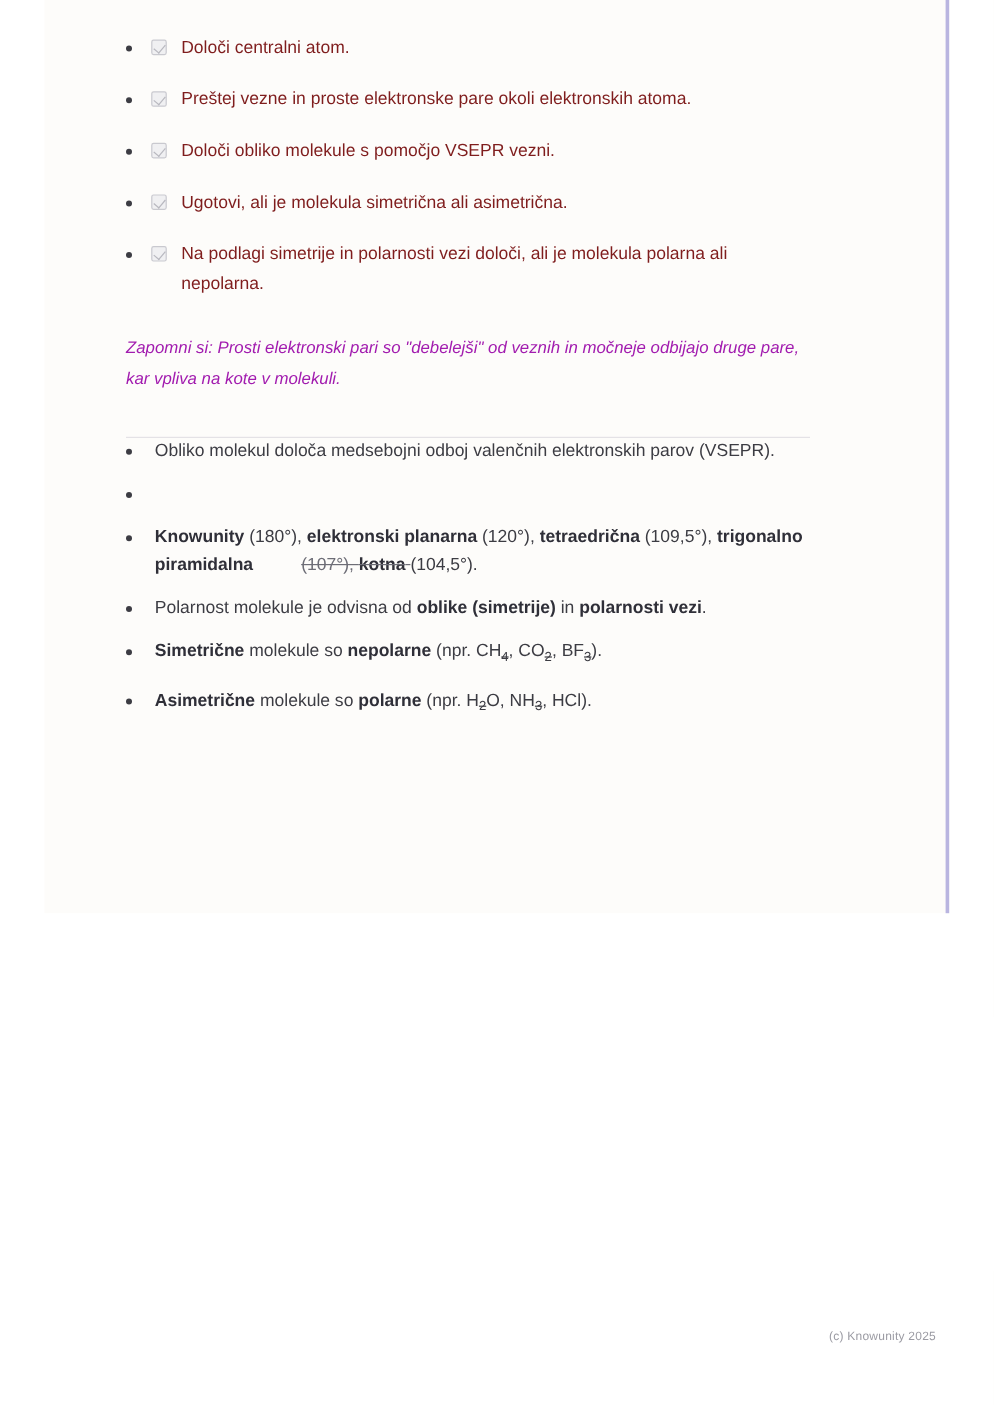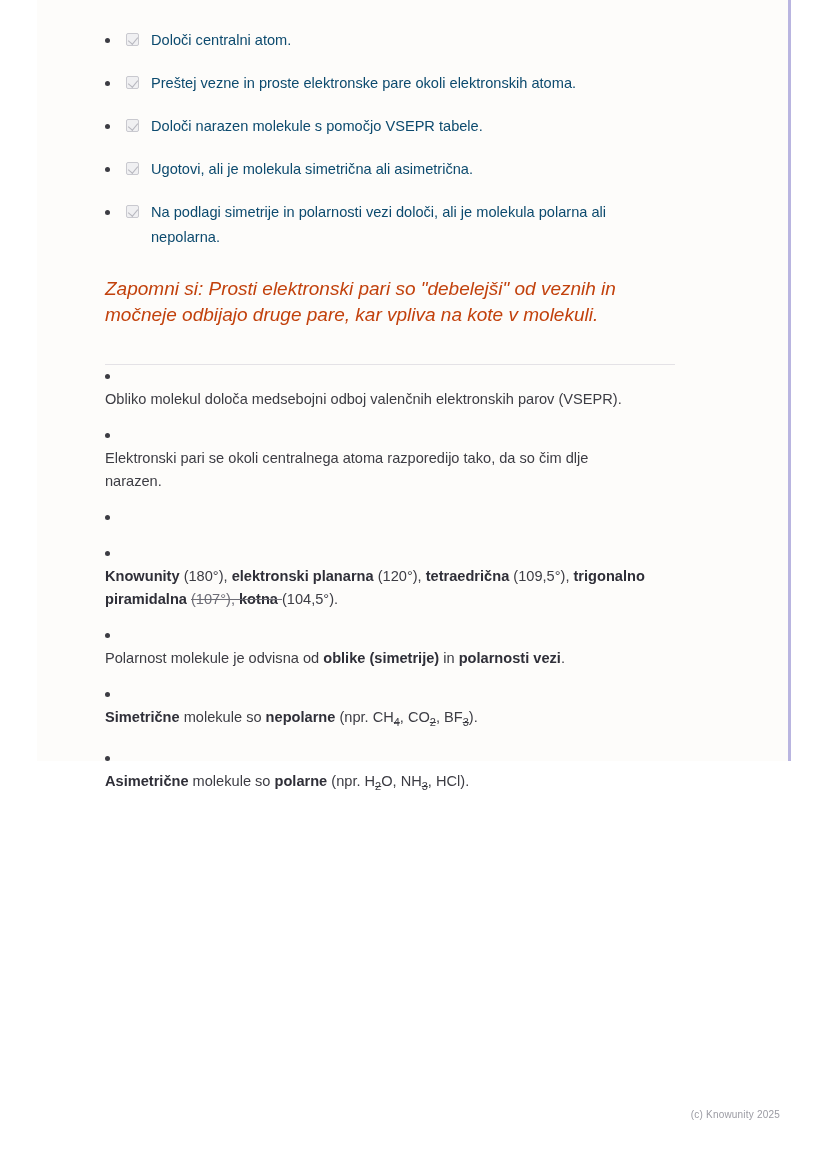"Določi centralni atom." .checklist-text { color: #0c4a6e -> #7f1d1d }
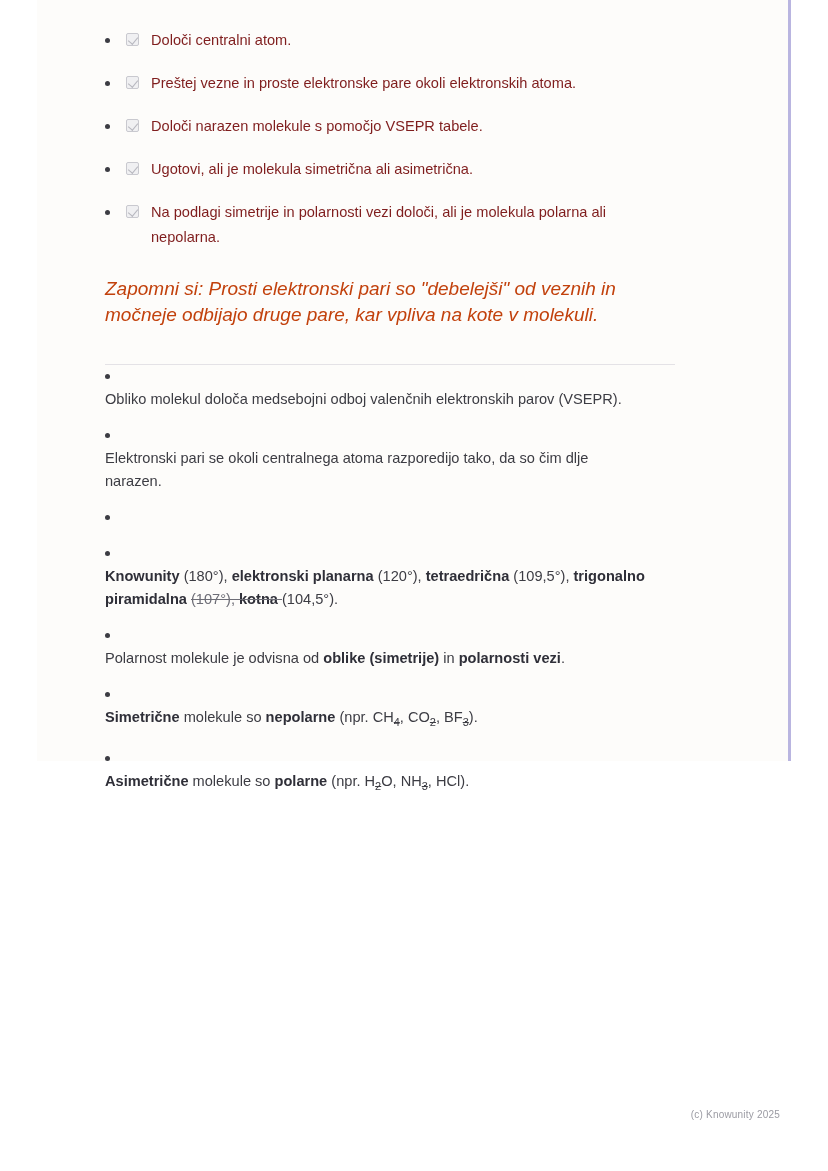"Določi narazen molekule s pomočjo" span.checklist-text { text: narazen molekule s pomočjo VSEPR tabele -> obliko molekule s pomočjo VSEPR vezni }
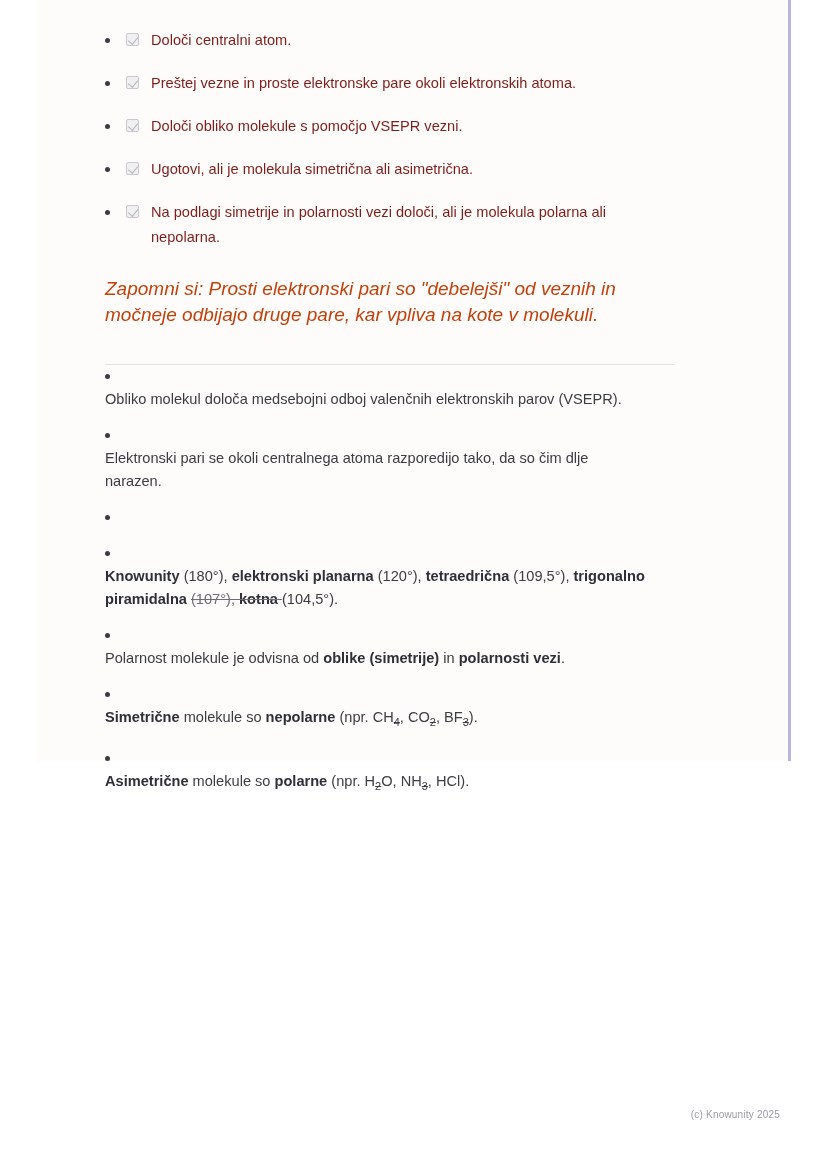"Zapomni si: Prosti elektronski pari" .remember-note { color: #c2410c -> #a21caf; font-size: 19px -> 14px }
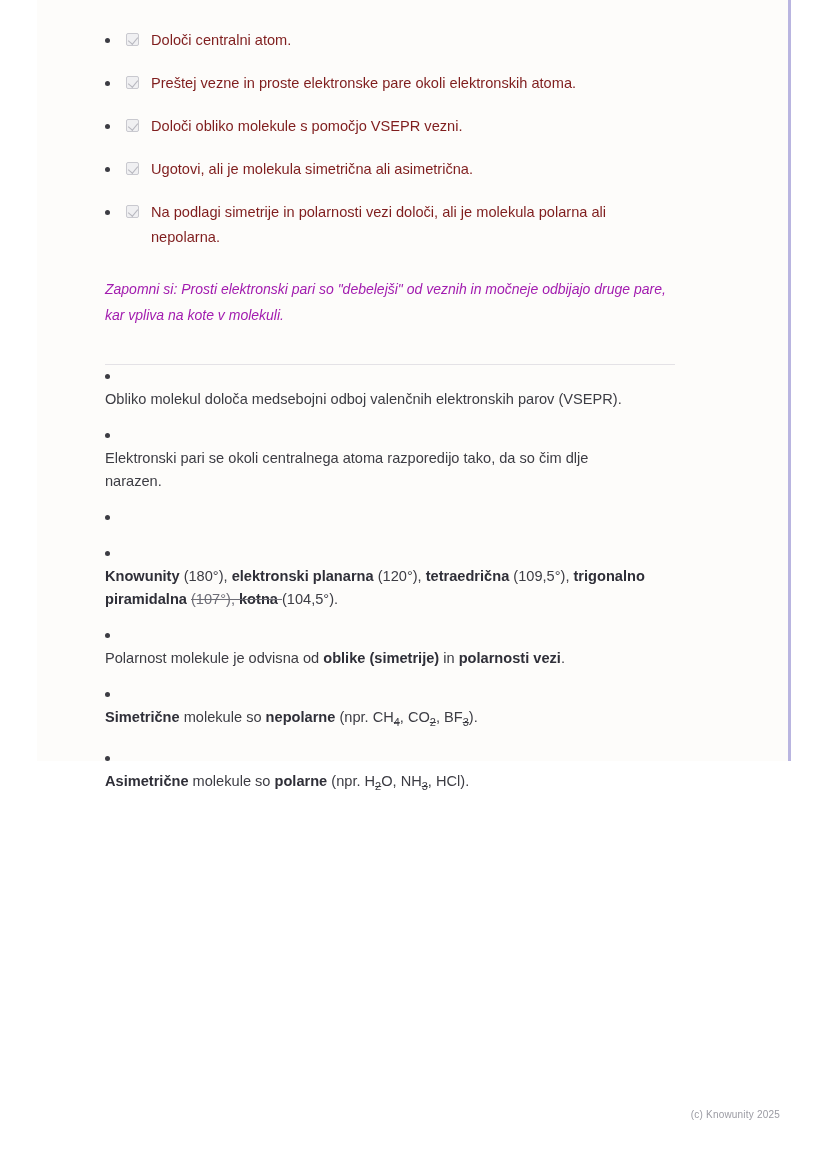"Obliko molekul določa medsebojni odboj" ul.bulletlist li { flex-direction: column -> none }
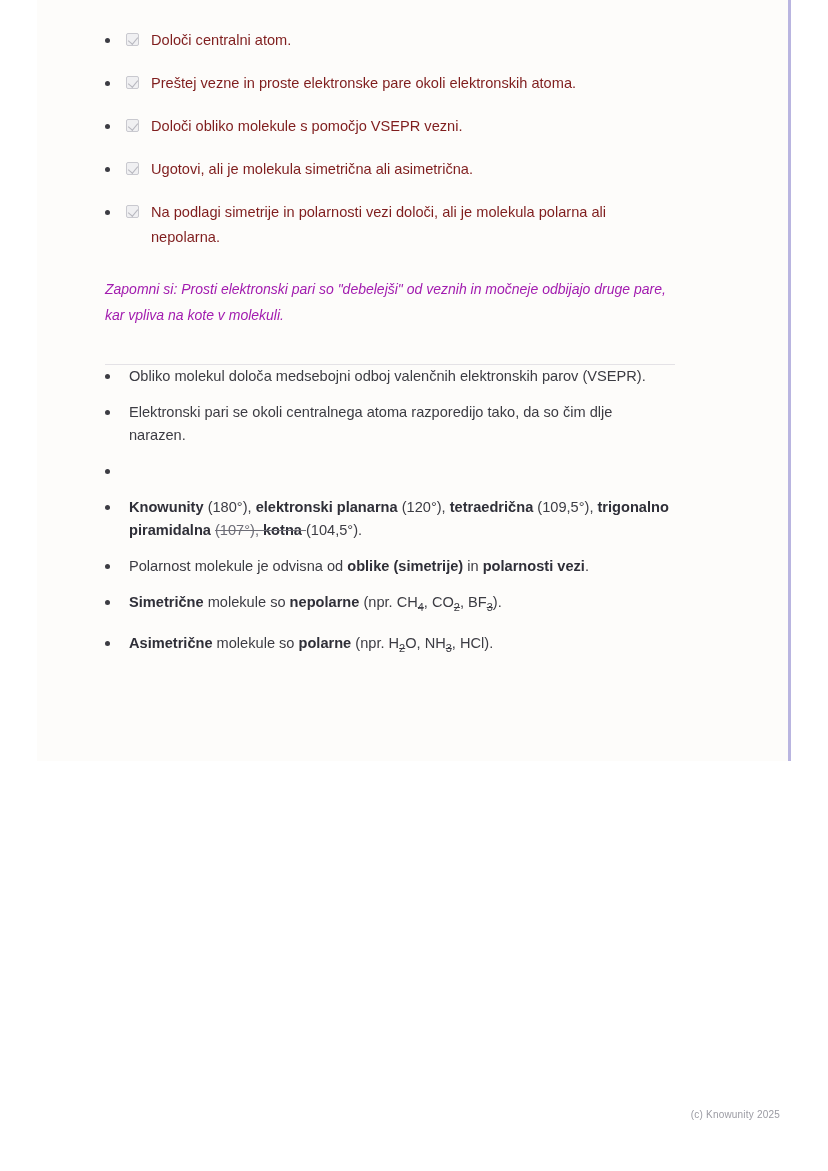"Elektronski pari se okoli centralnega" li { html: <li> <span></span> <span>Elektronski pari se okoli centralnega atoma razporedijo tako, da so čim dlje narazen.</span> </li> -> none }
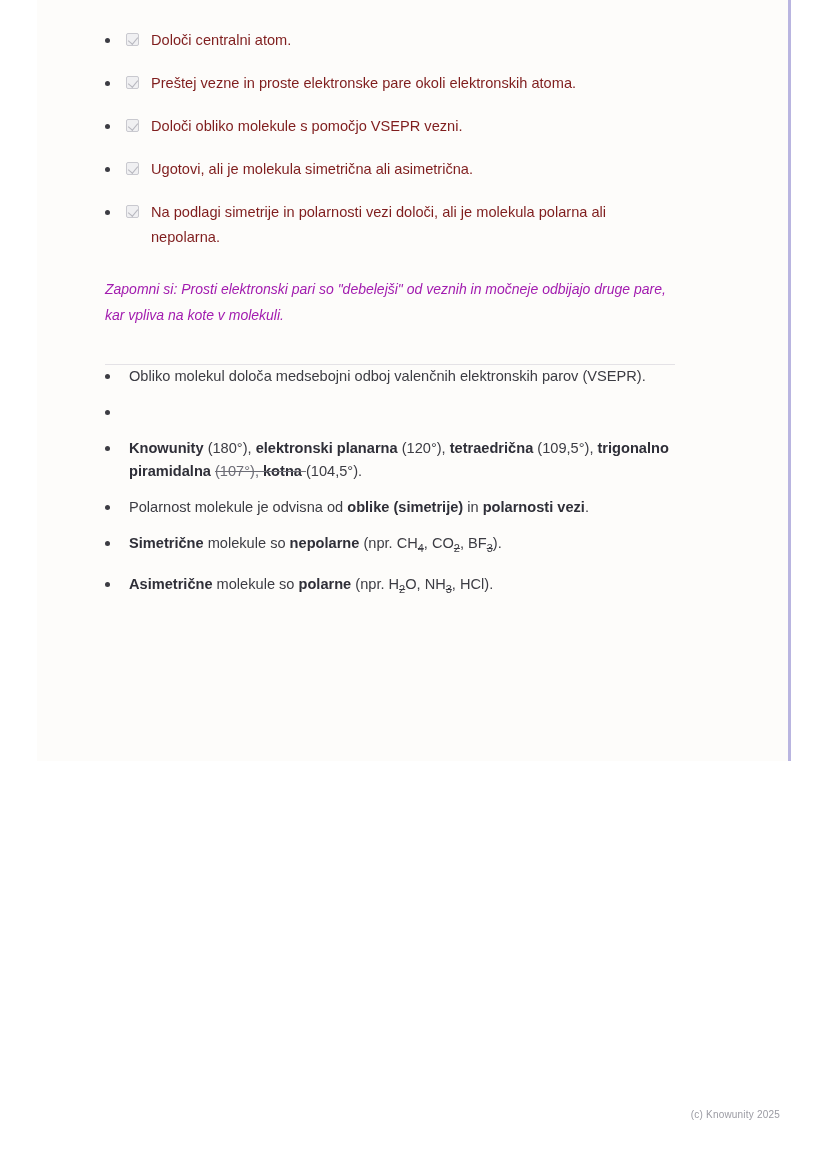"(107°), kotna" .strike { margin-left: none -> 36px }
